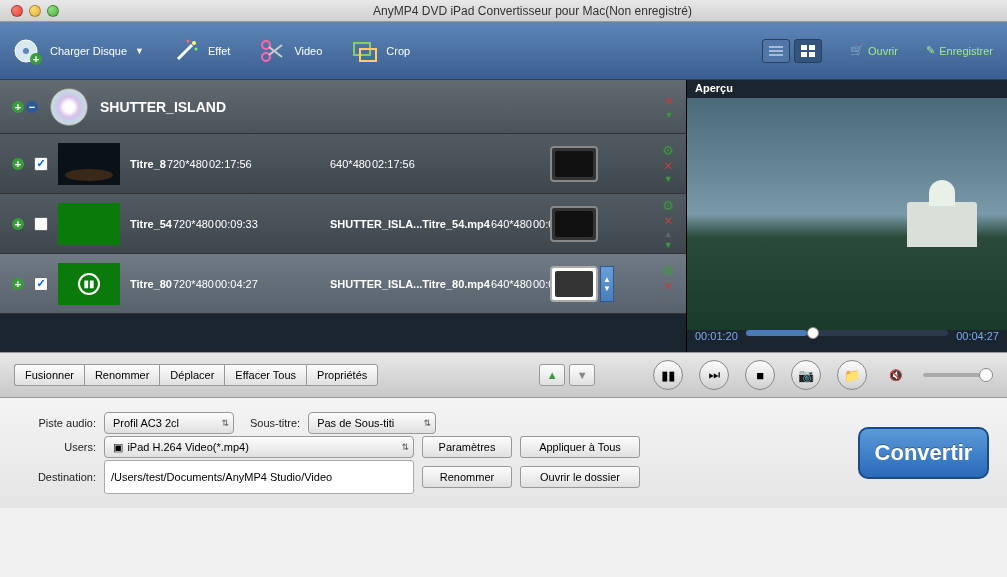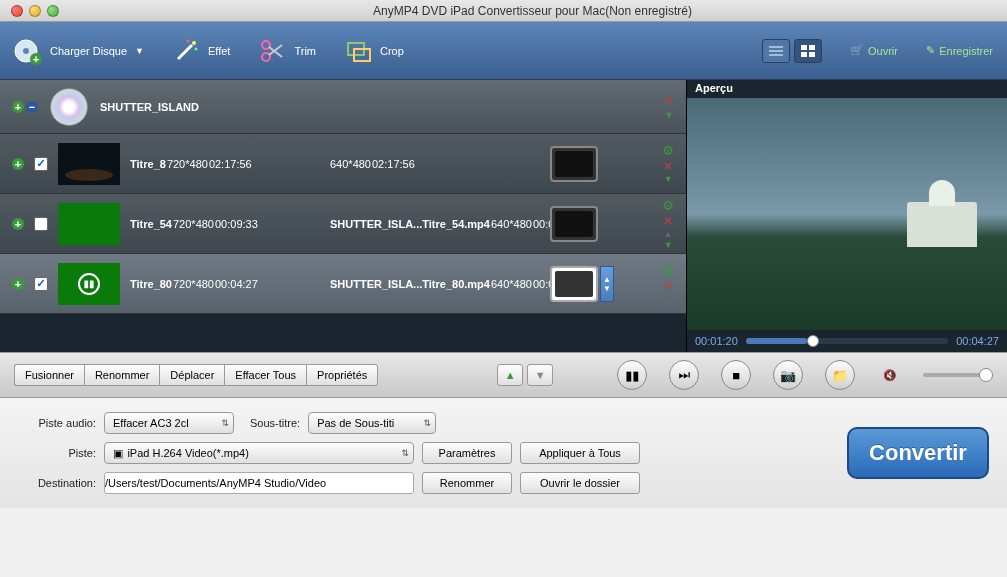"Trim" span { text: Trim -> Video }
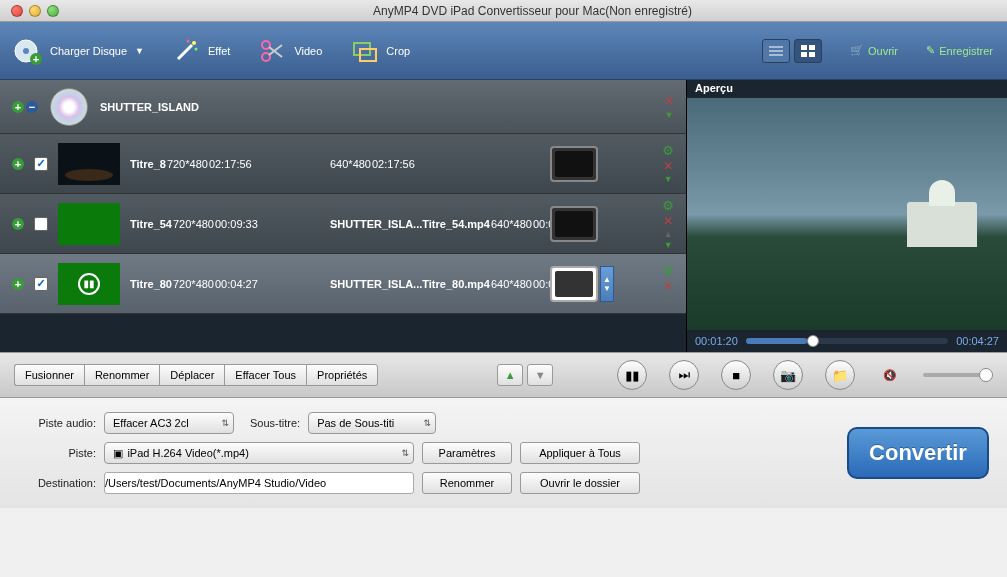"SHUTTER_ISLAND" .disc-name { font-size: 11px -> 14px }
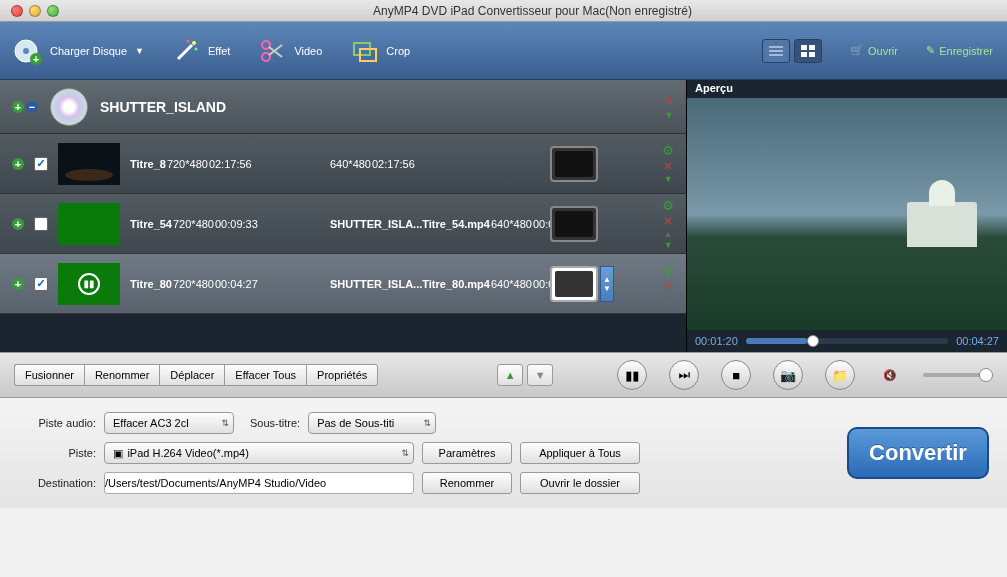"00:01:20" .time-bar { align-items: center -> none }
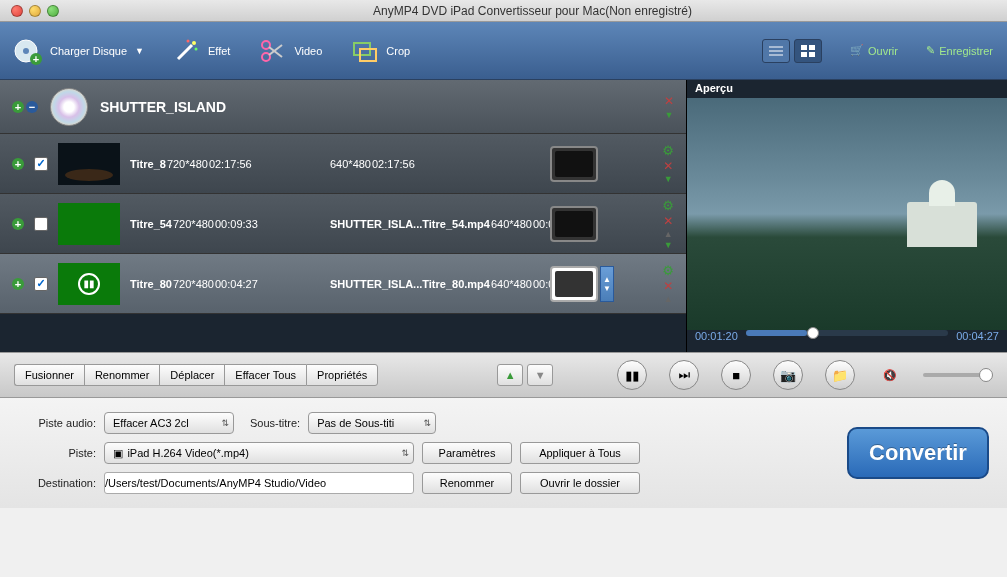"Fusionner" .controls-bar { gap: 22px -> 16px }
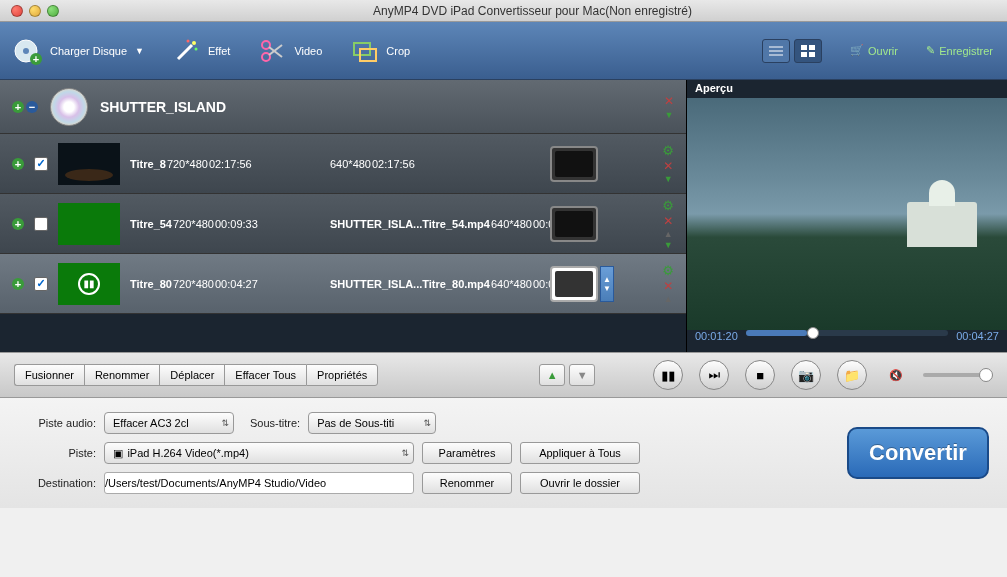"Piste audio:" .form { gap: 8px -> 2px }
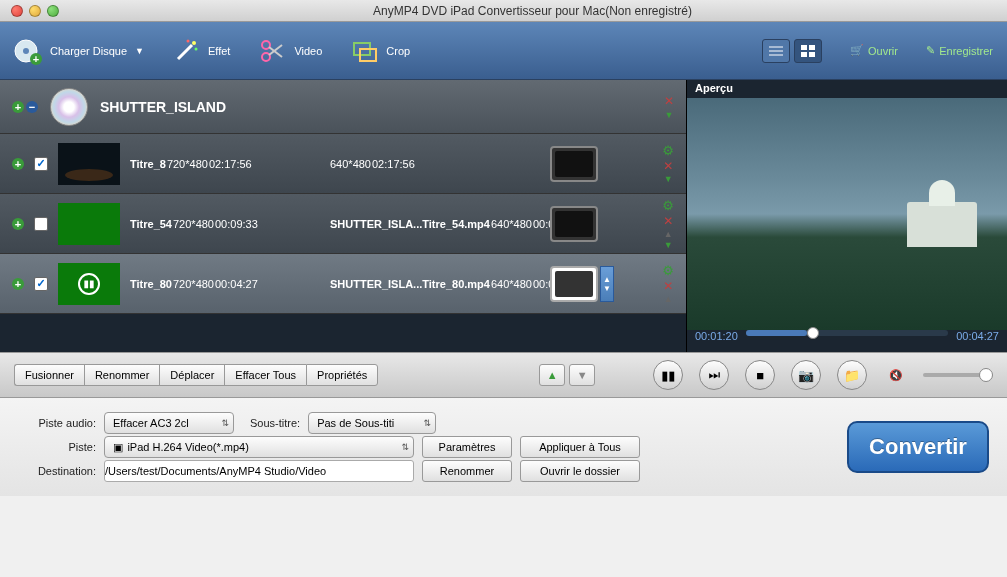"Effacer AC3 2cl" span { text: Effacer -> Profil }
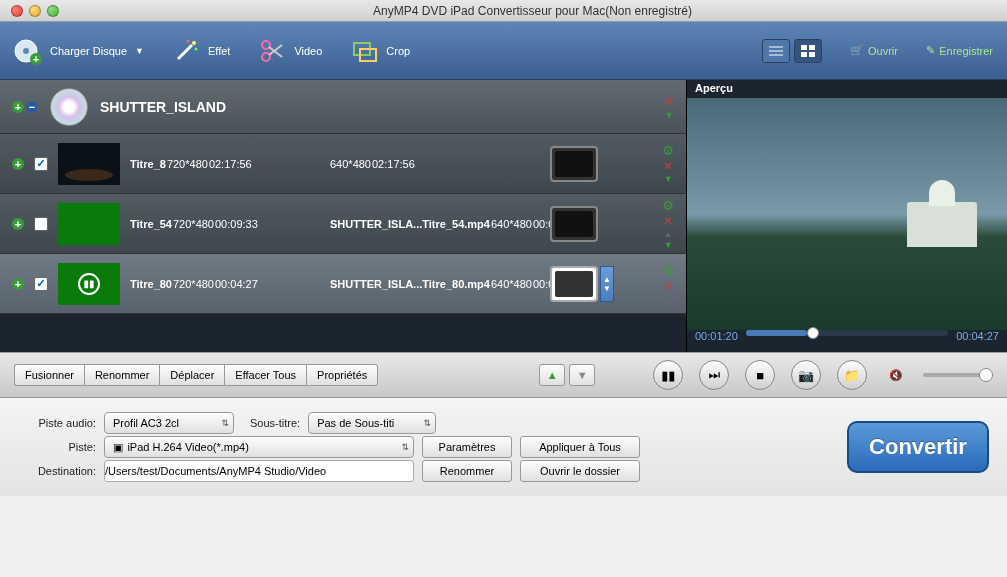"Piste:" span.lbl { text: Piste -> Users }
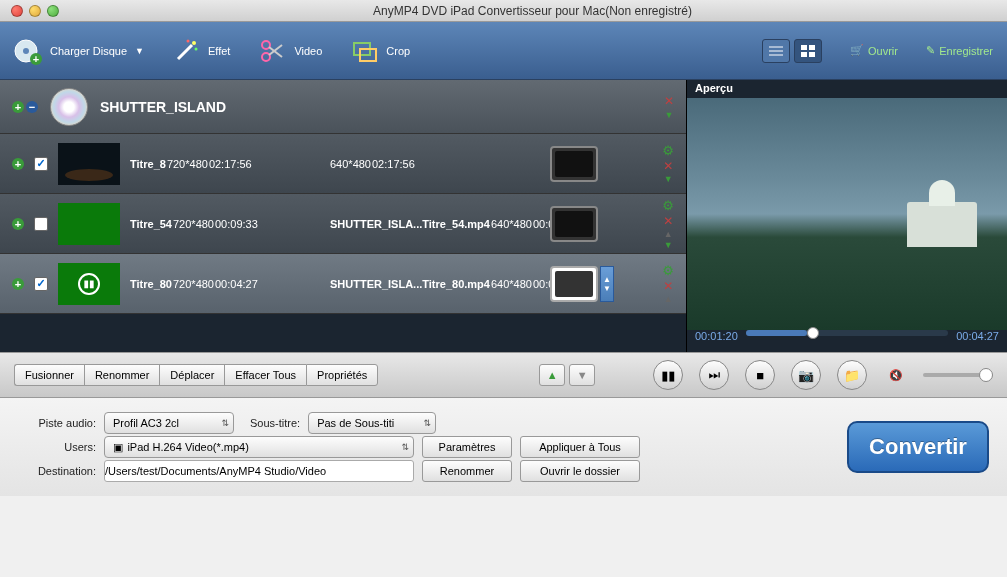"Convertir" .convert-btn { width: 142px -> 131px }
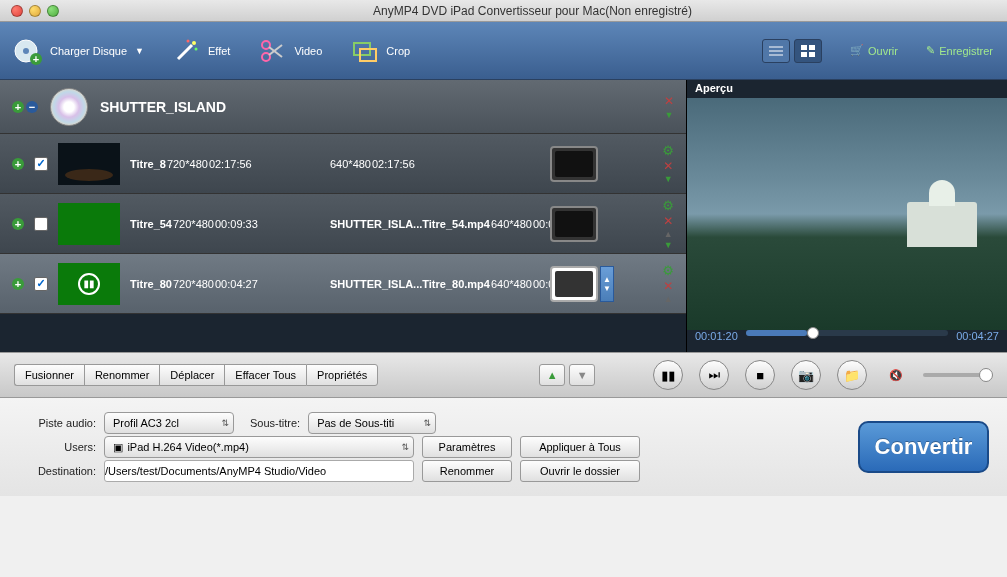"/Users/test/Documents/AnyMP4" .textfield { height: 22px -> 34px; padding: 0 0 -> 0 6px }
